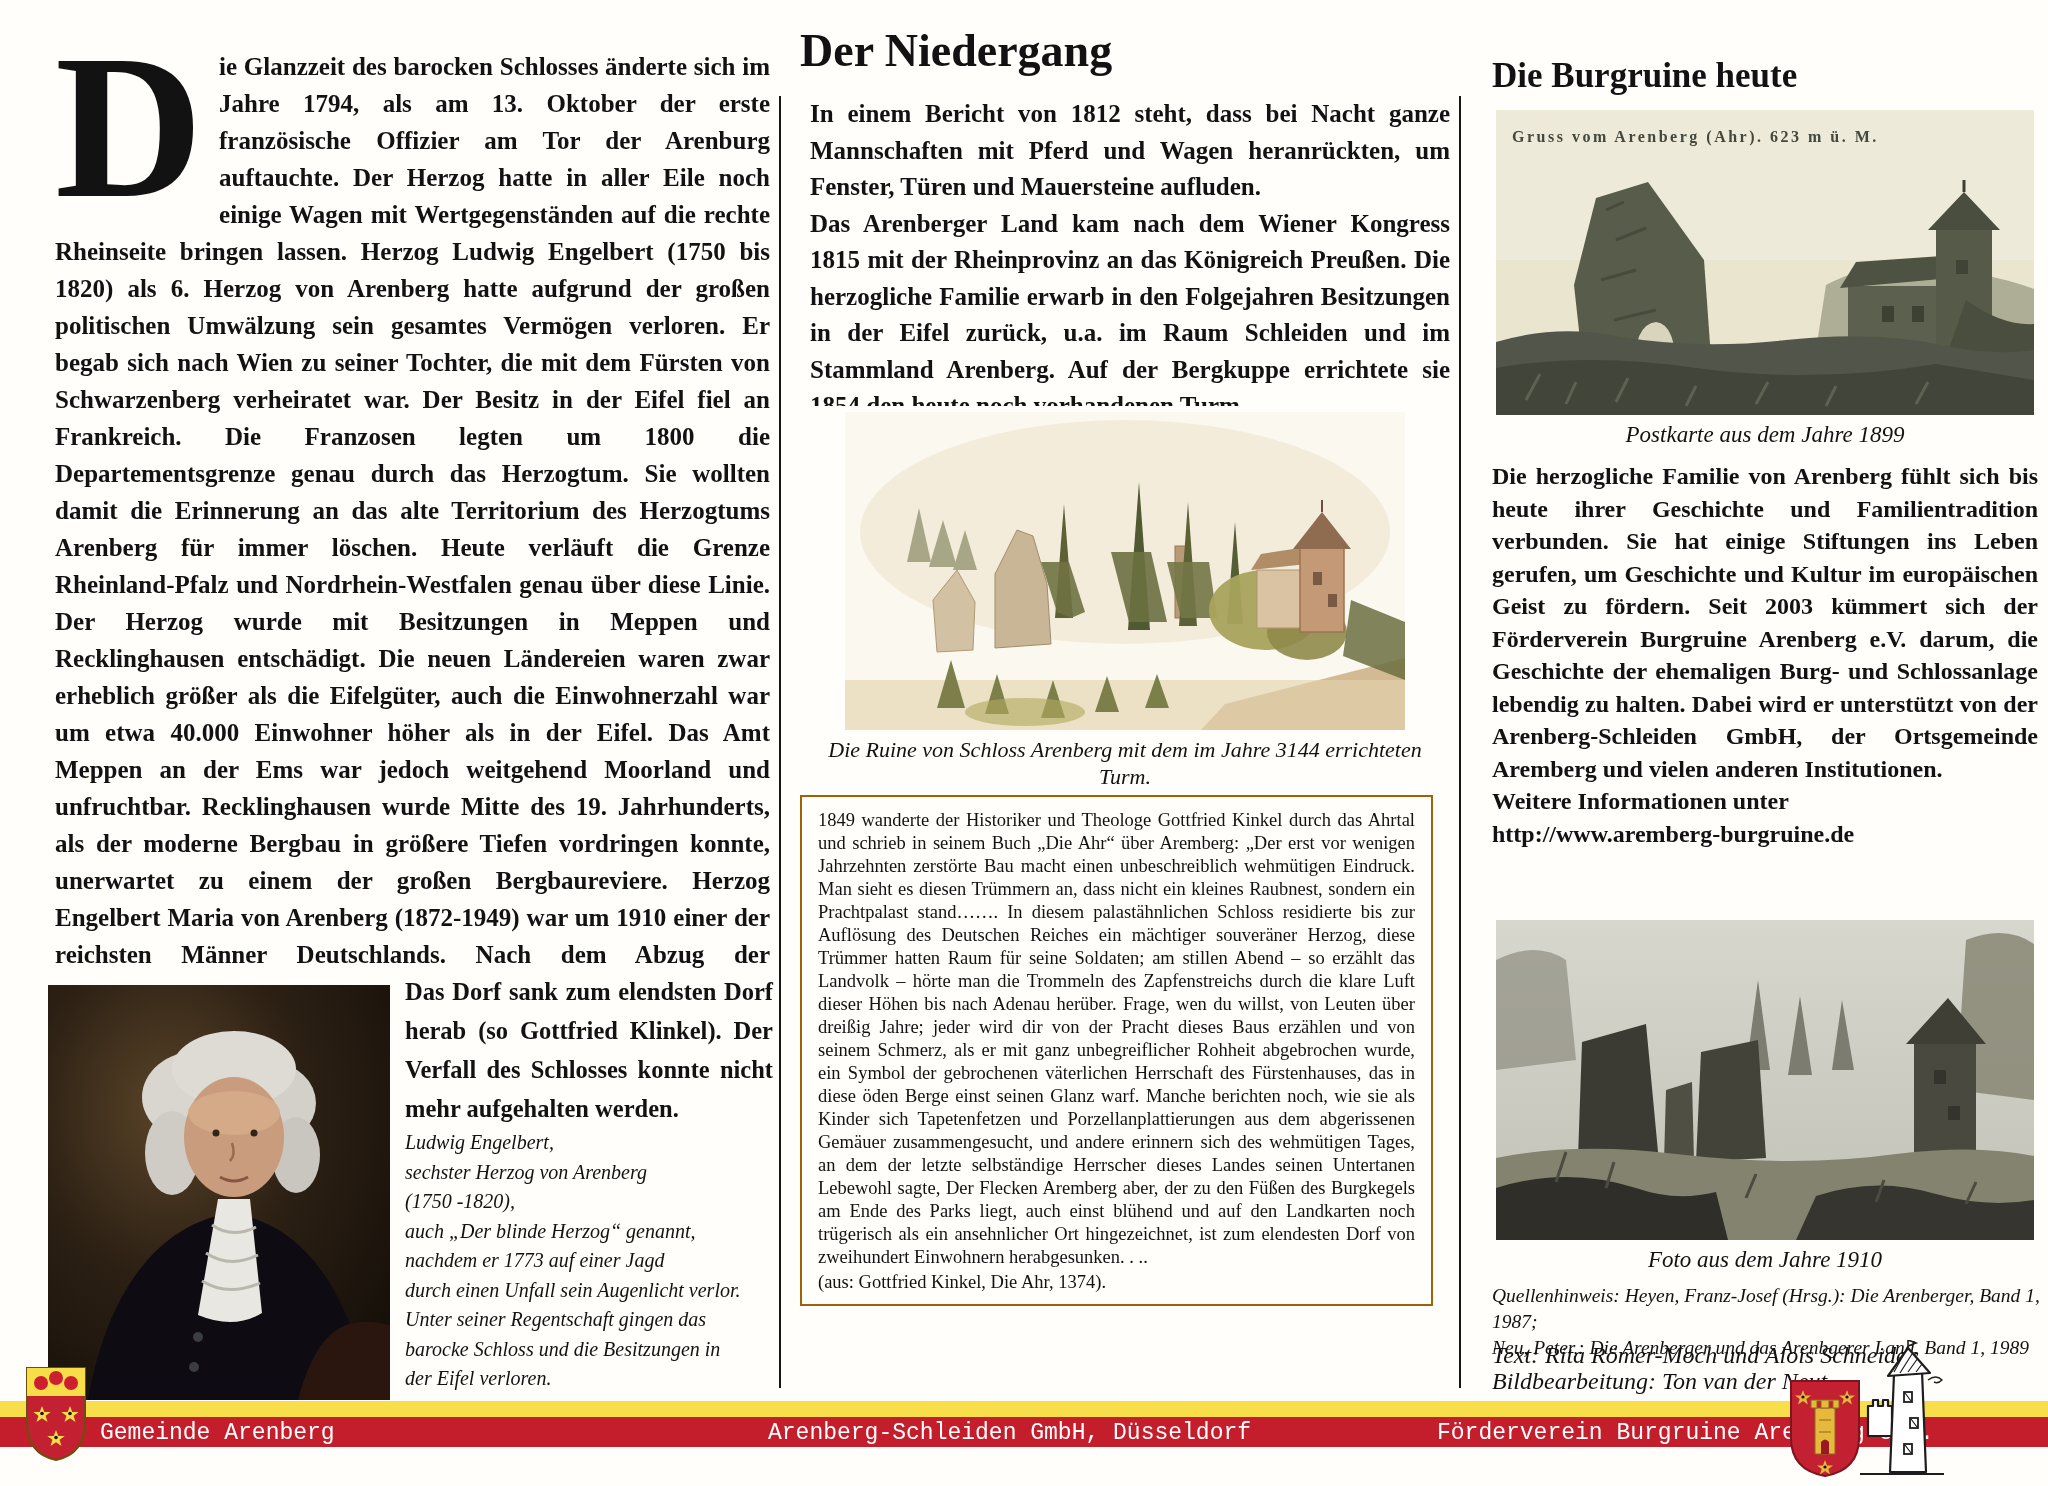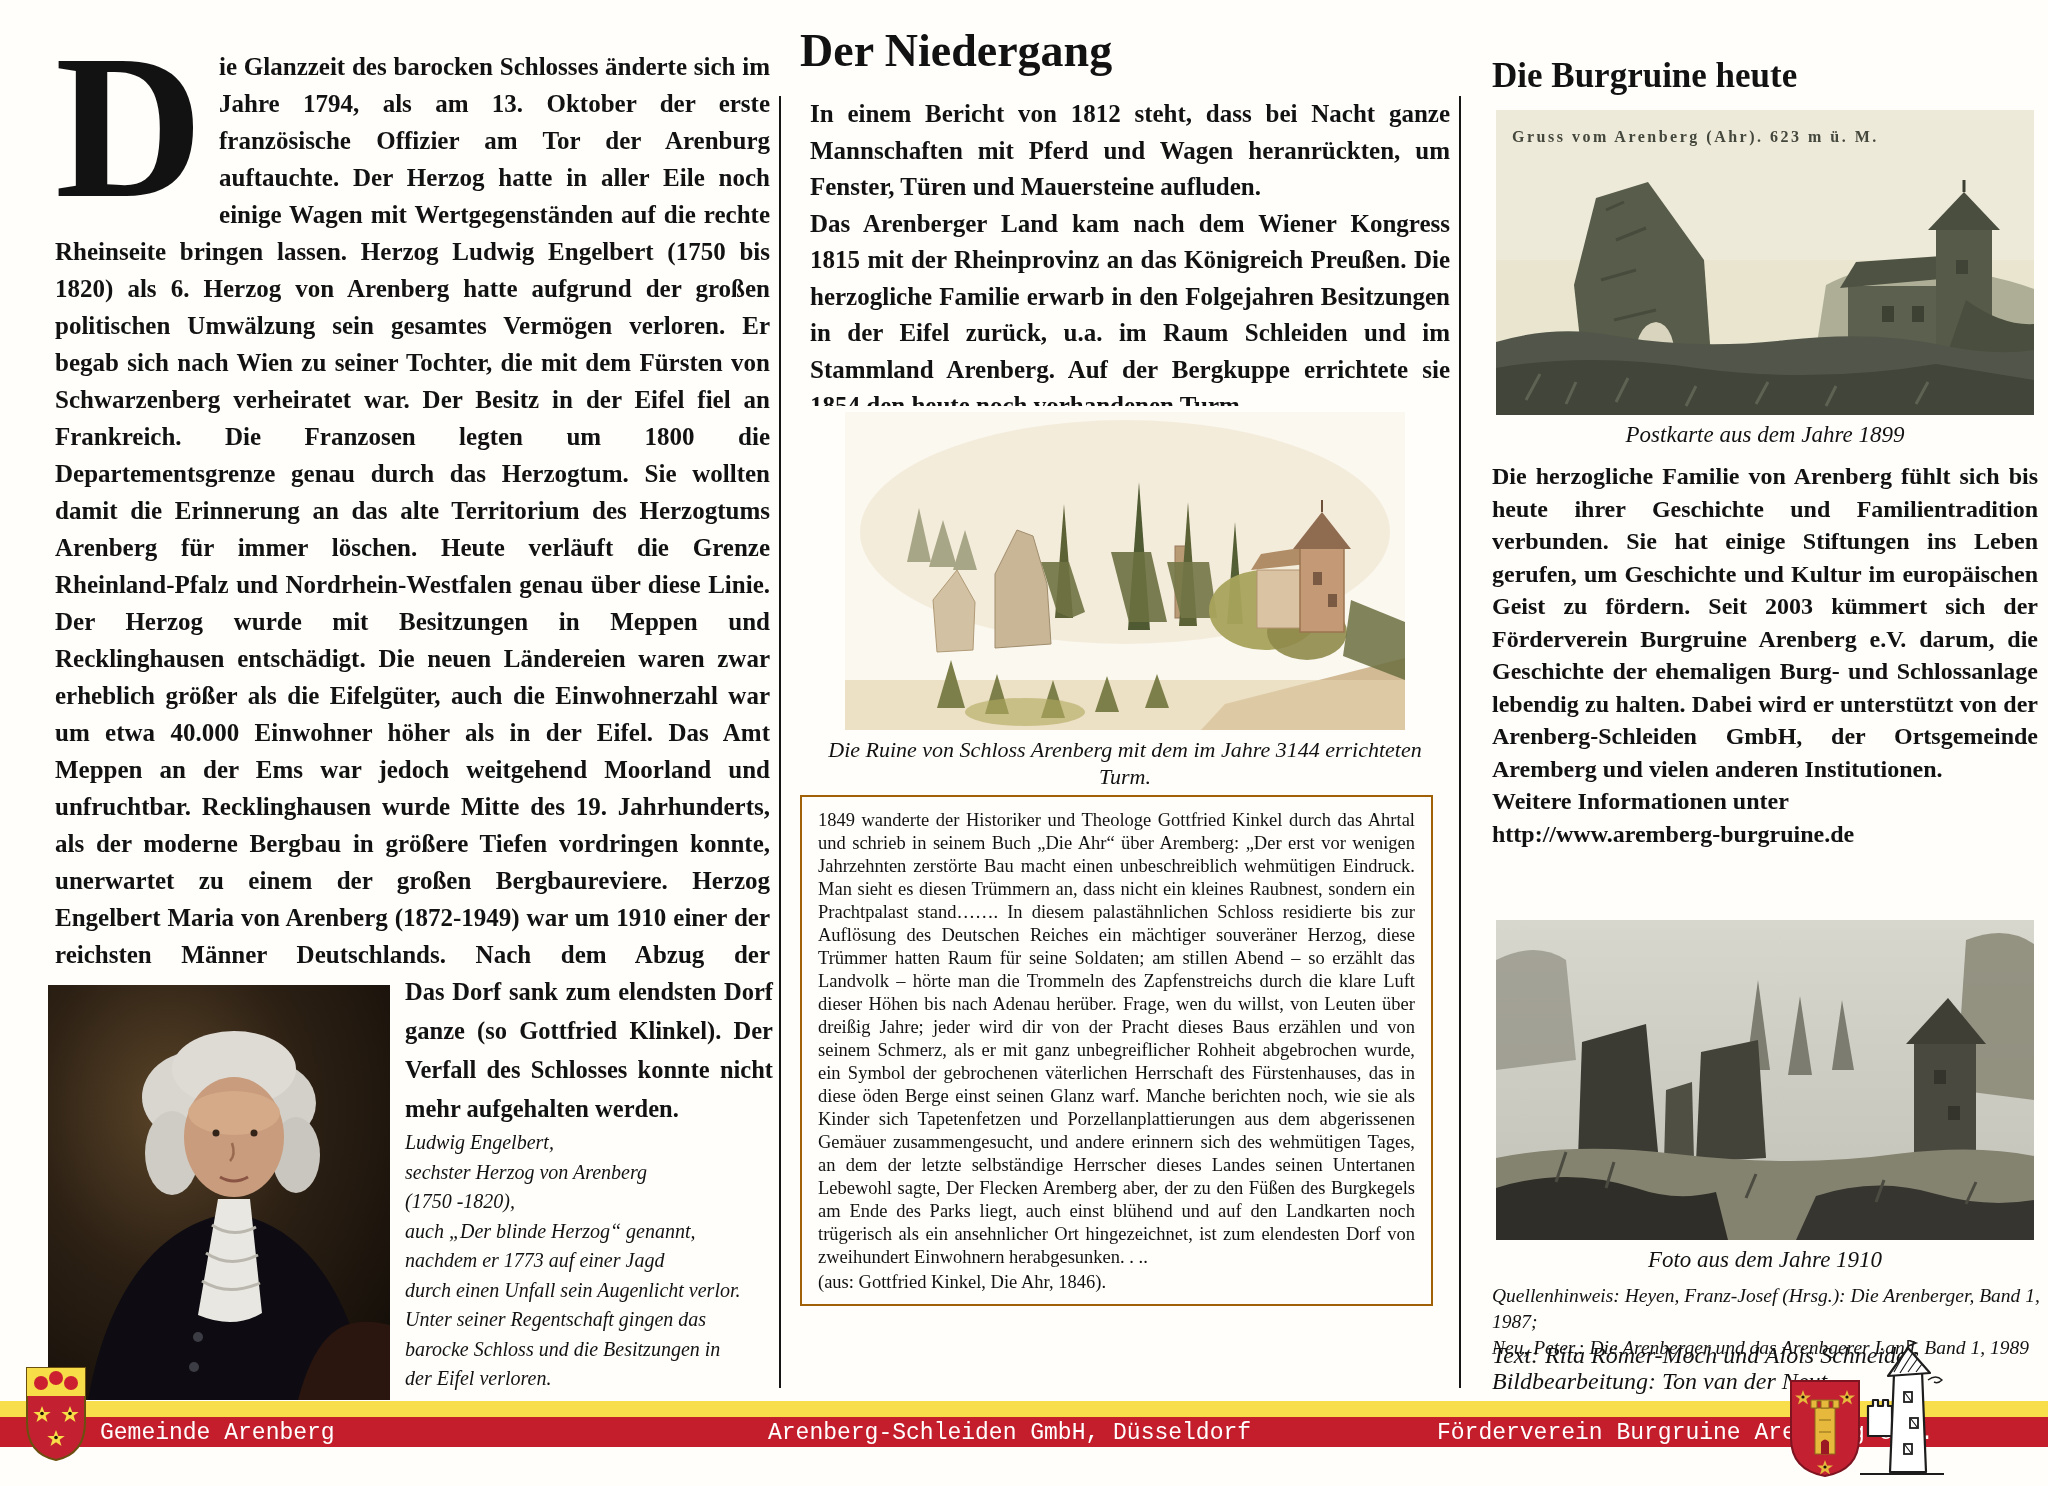"Das Dorf sank zum elendsten" div.portrait-note { text: ganze -> herab }
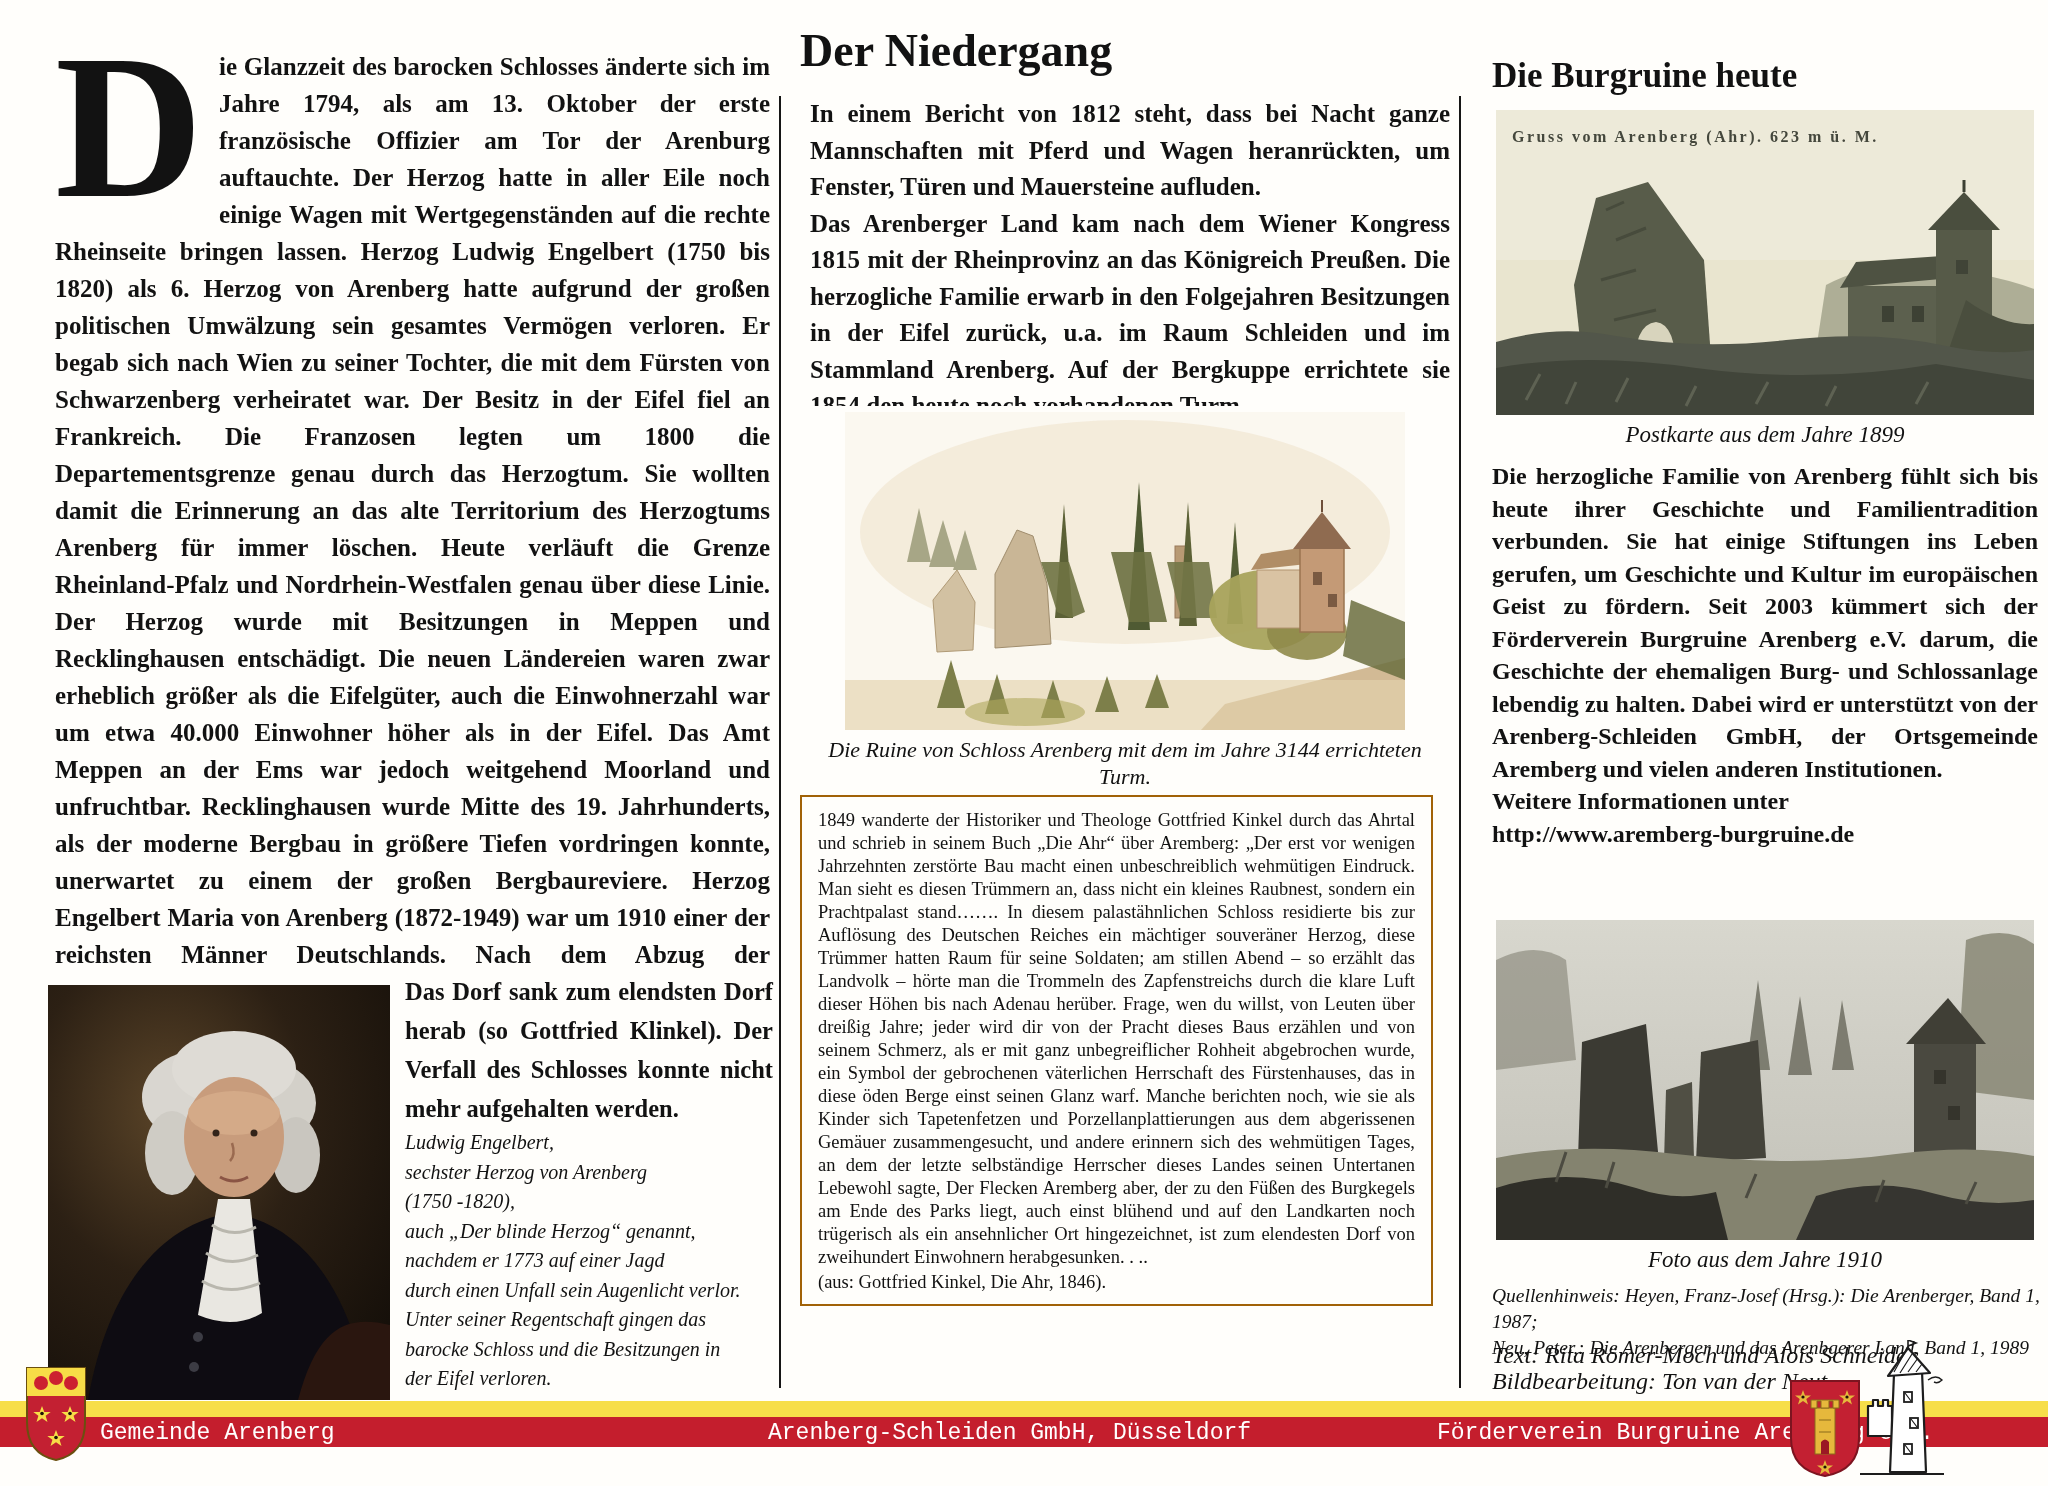"(aus: Gottfried Kinkel, Die Ahr," div.quote-attr { text: 1846 -> 1374 }
